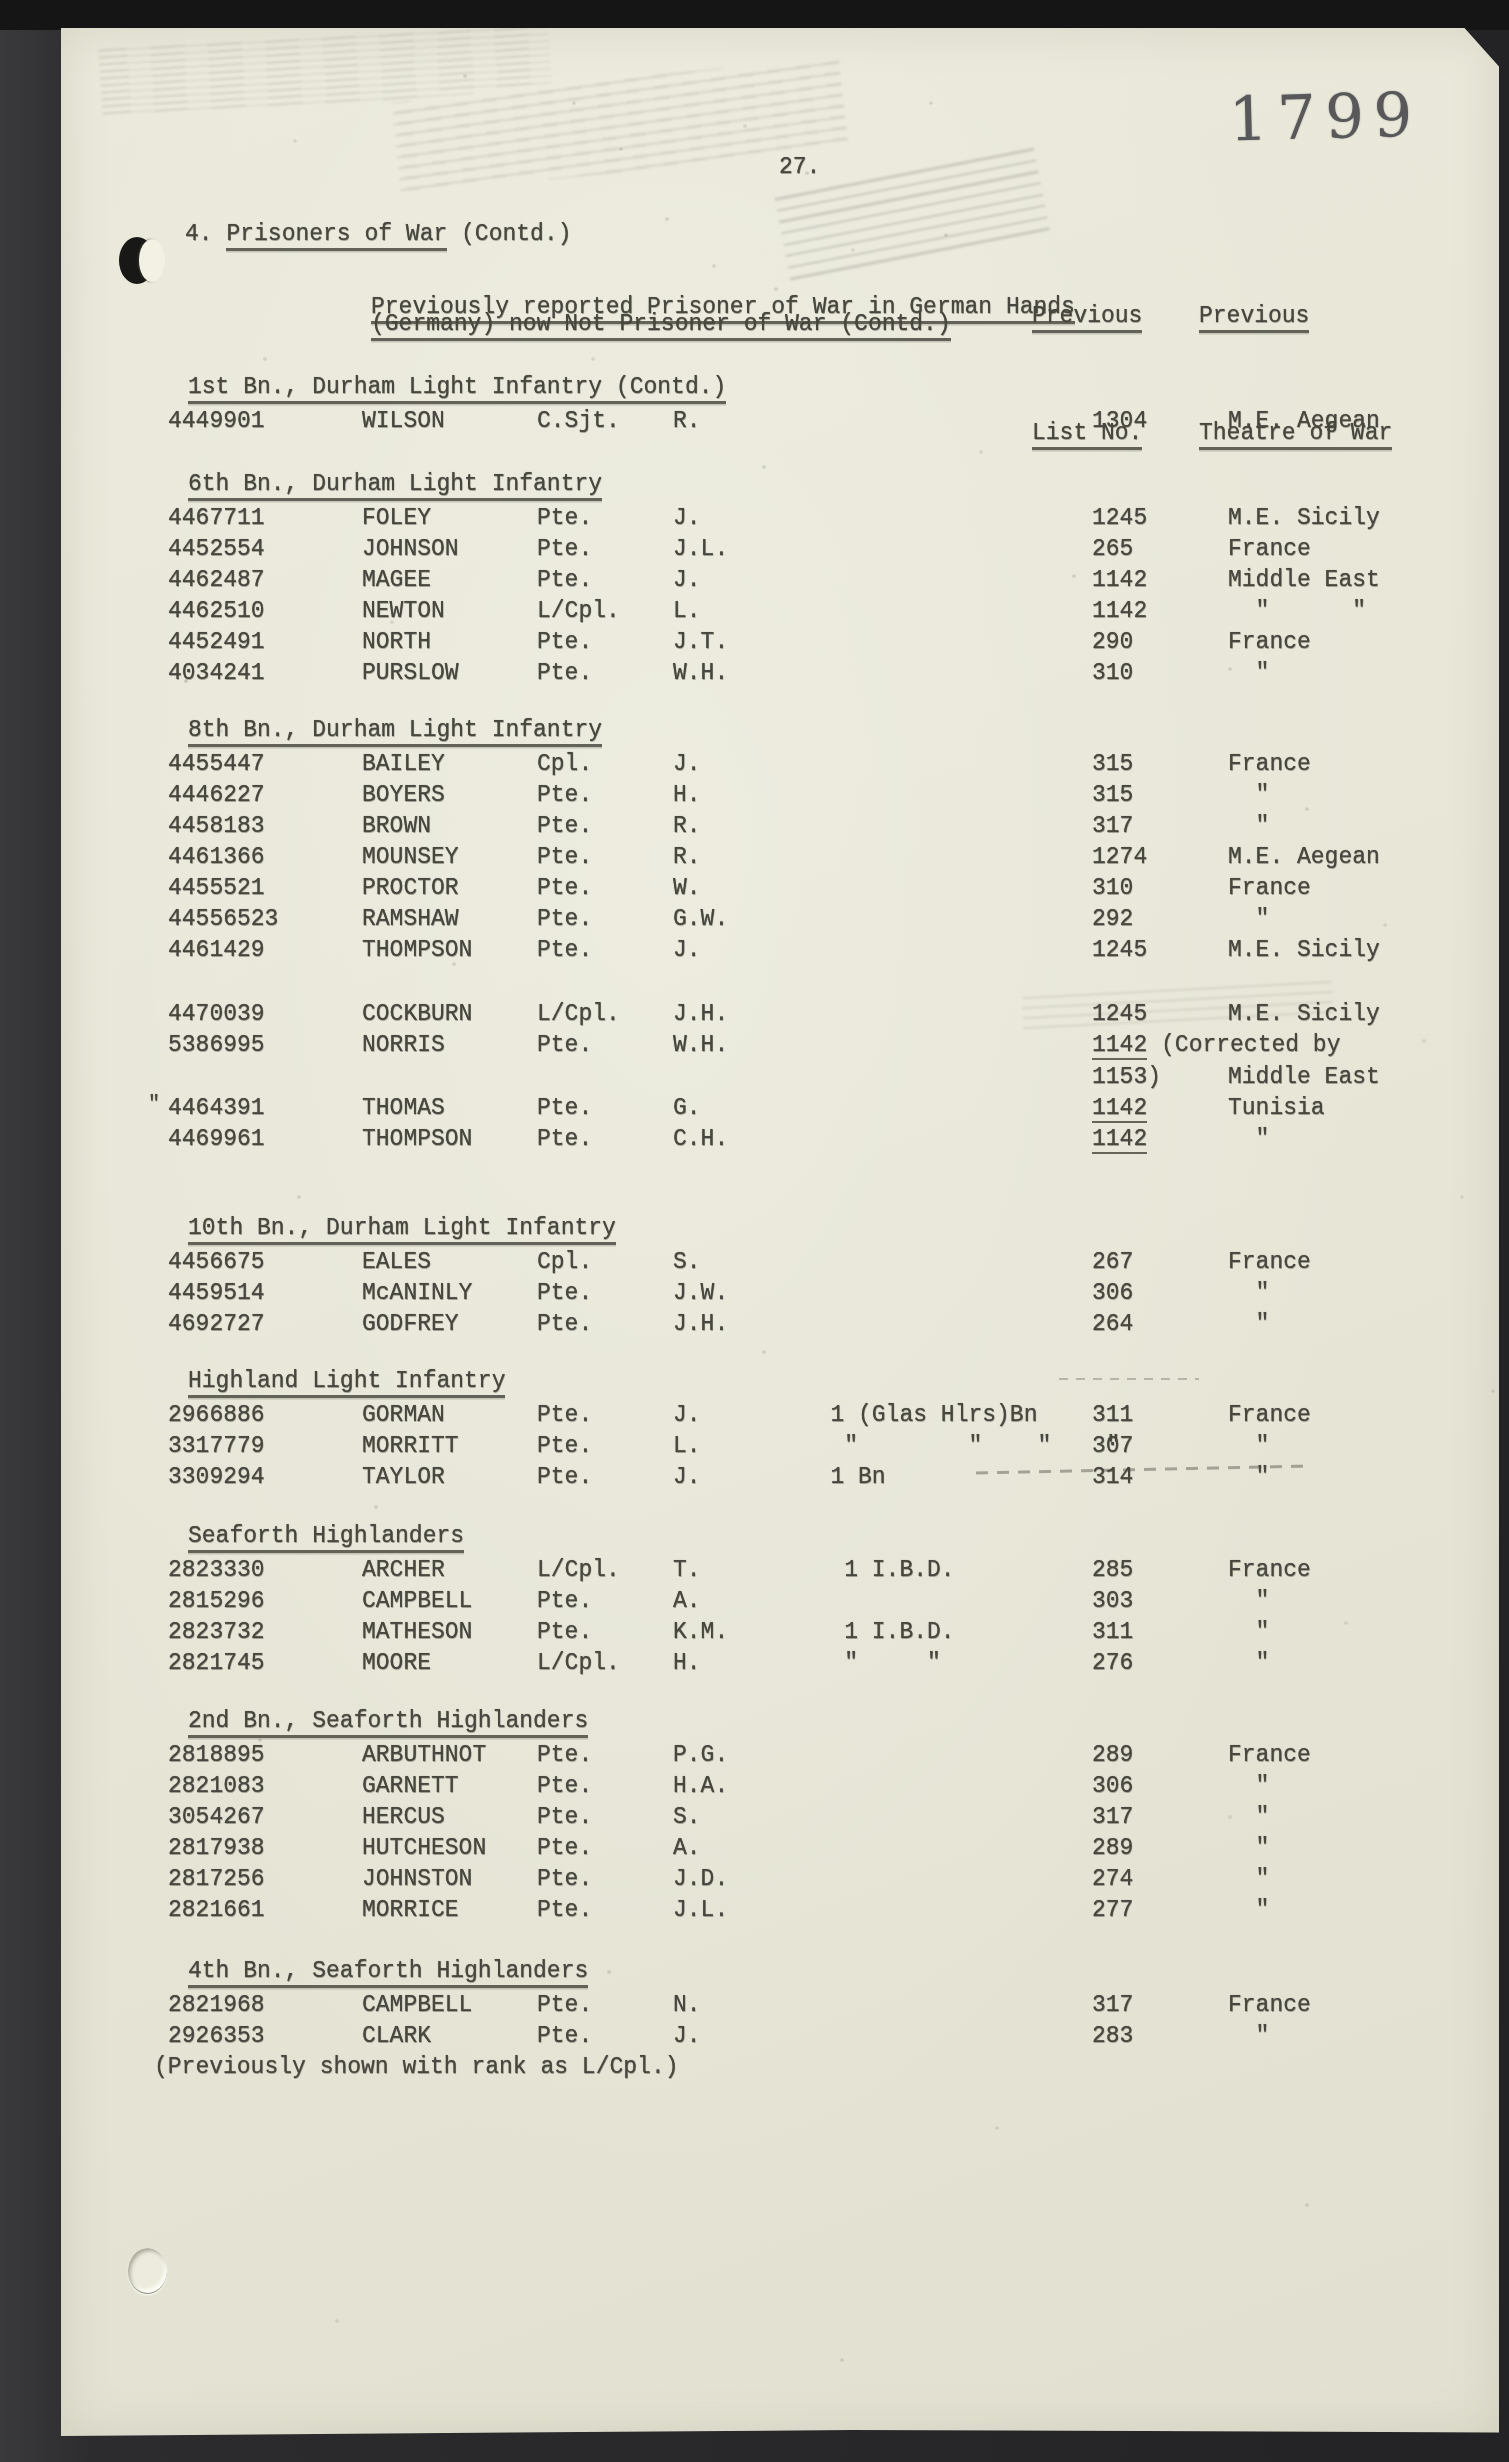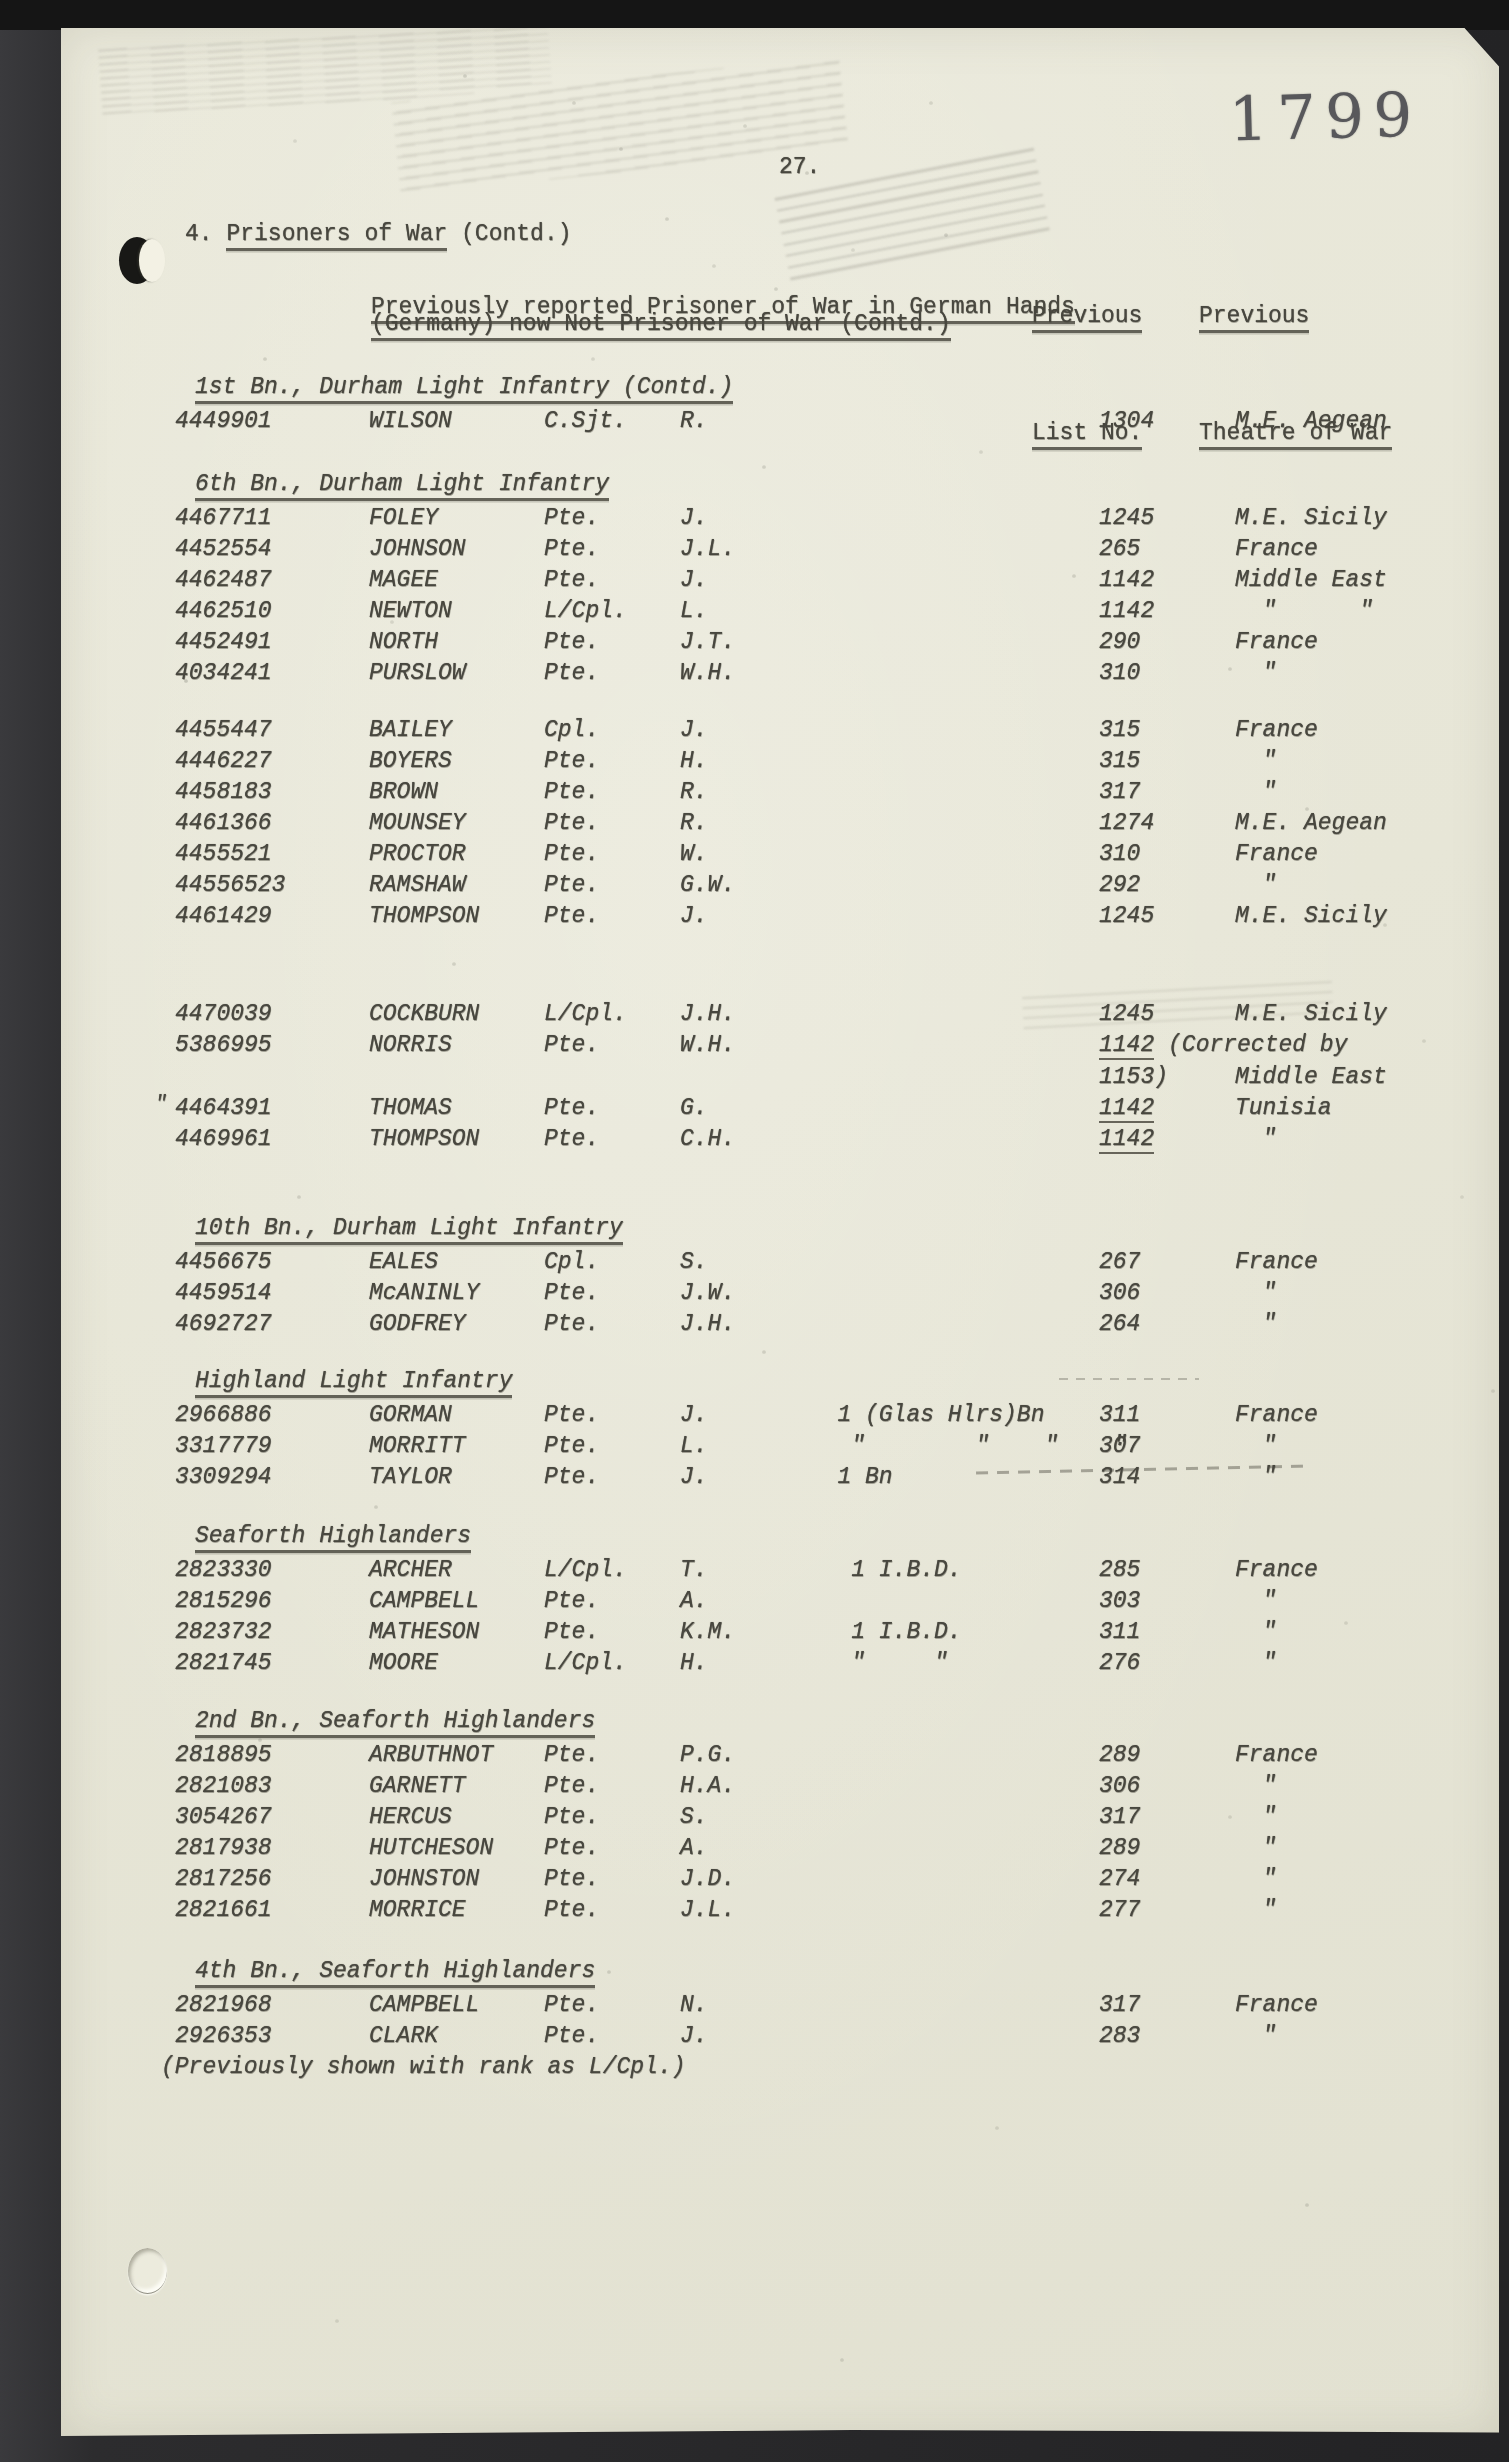"1st Bn., Durham Light Infantry" #sections { font-style: italic -> none; left: 11px -> 4px }
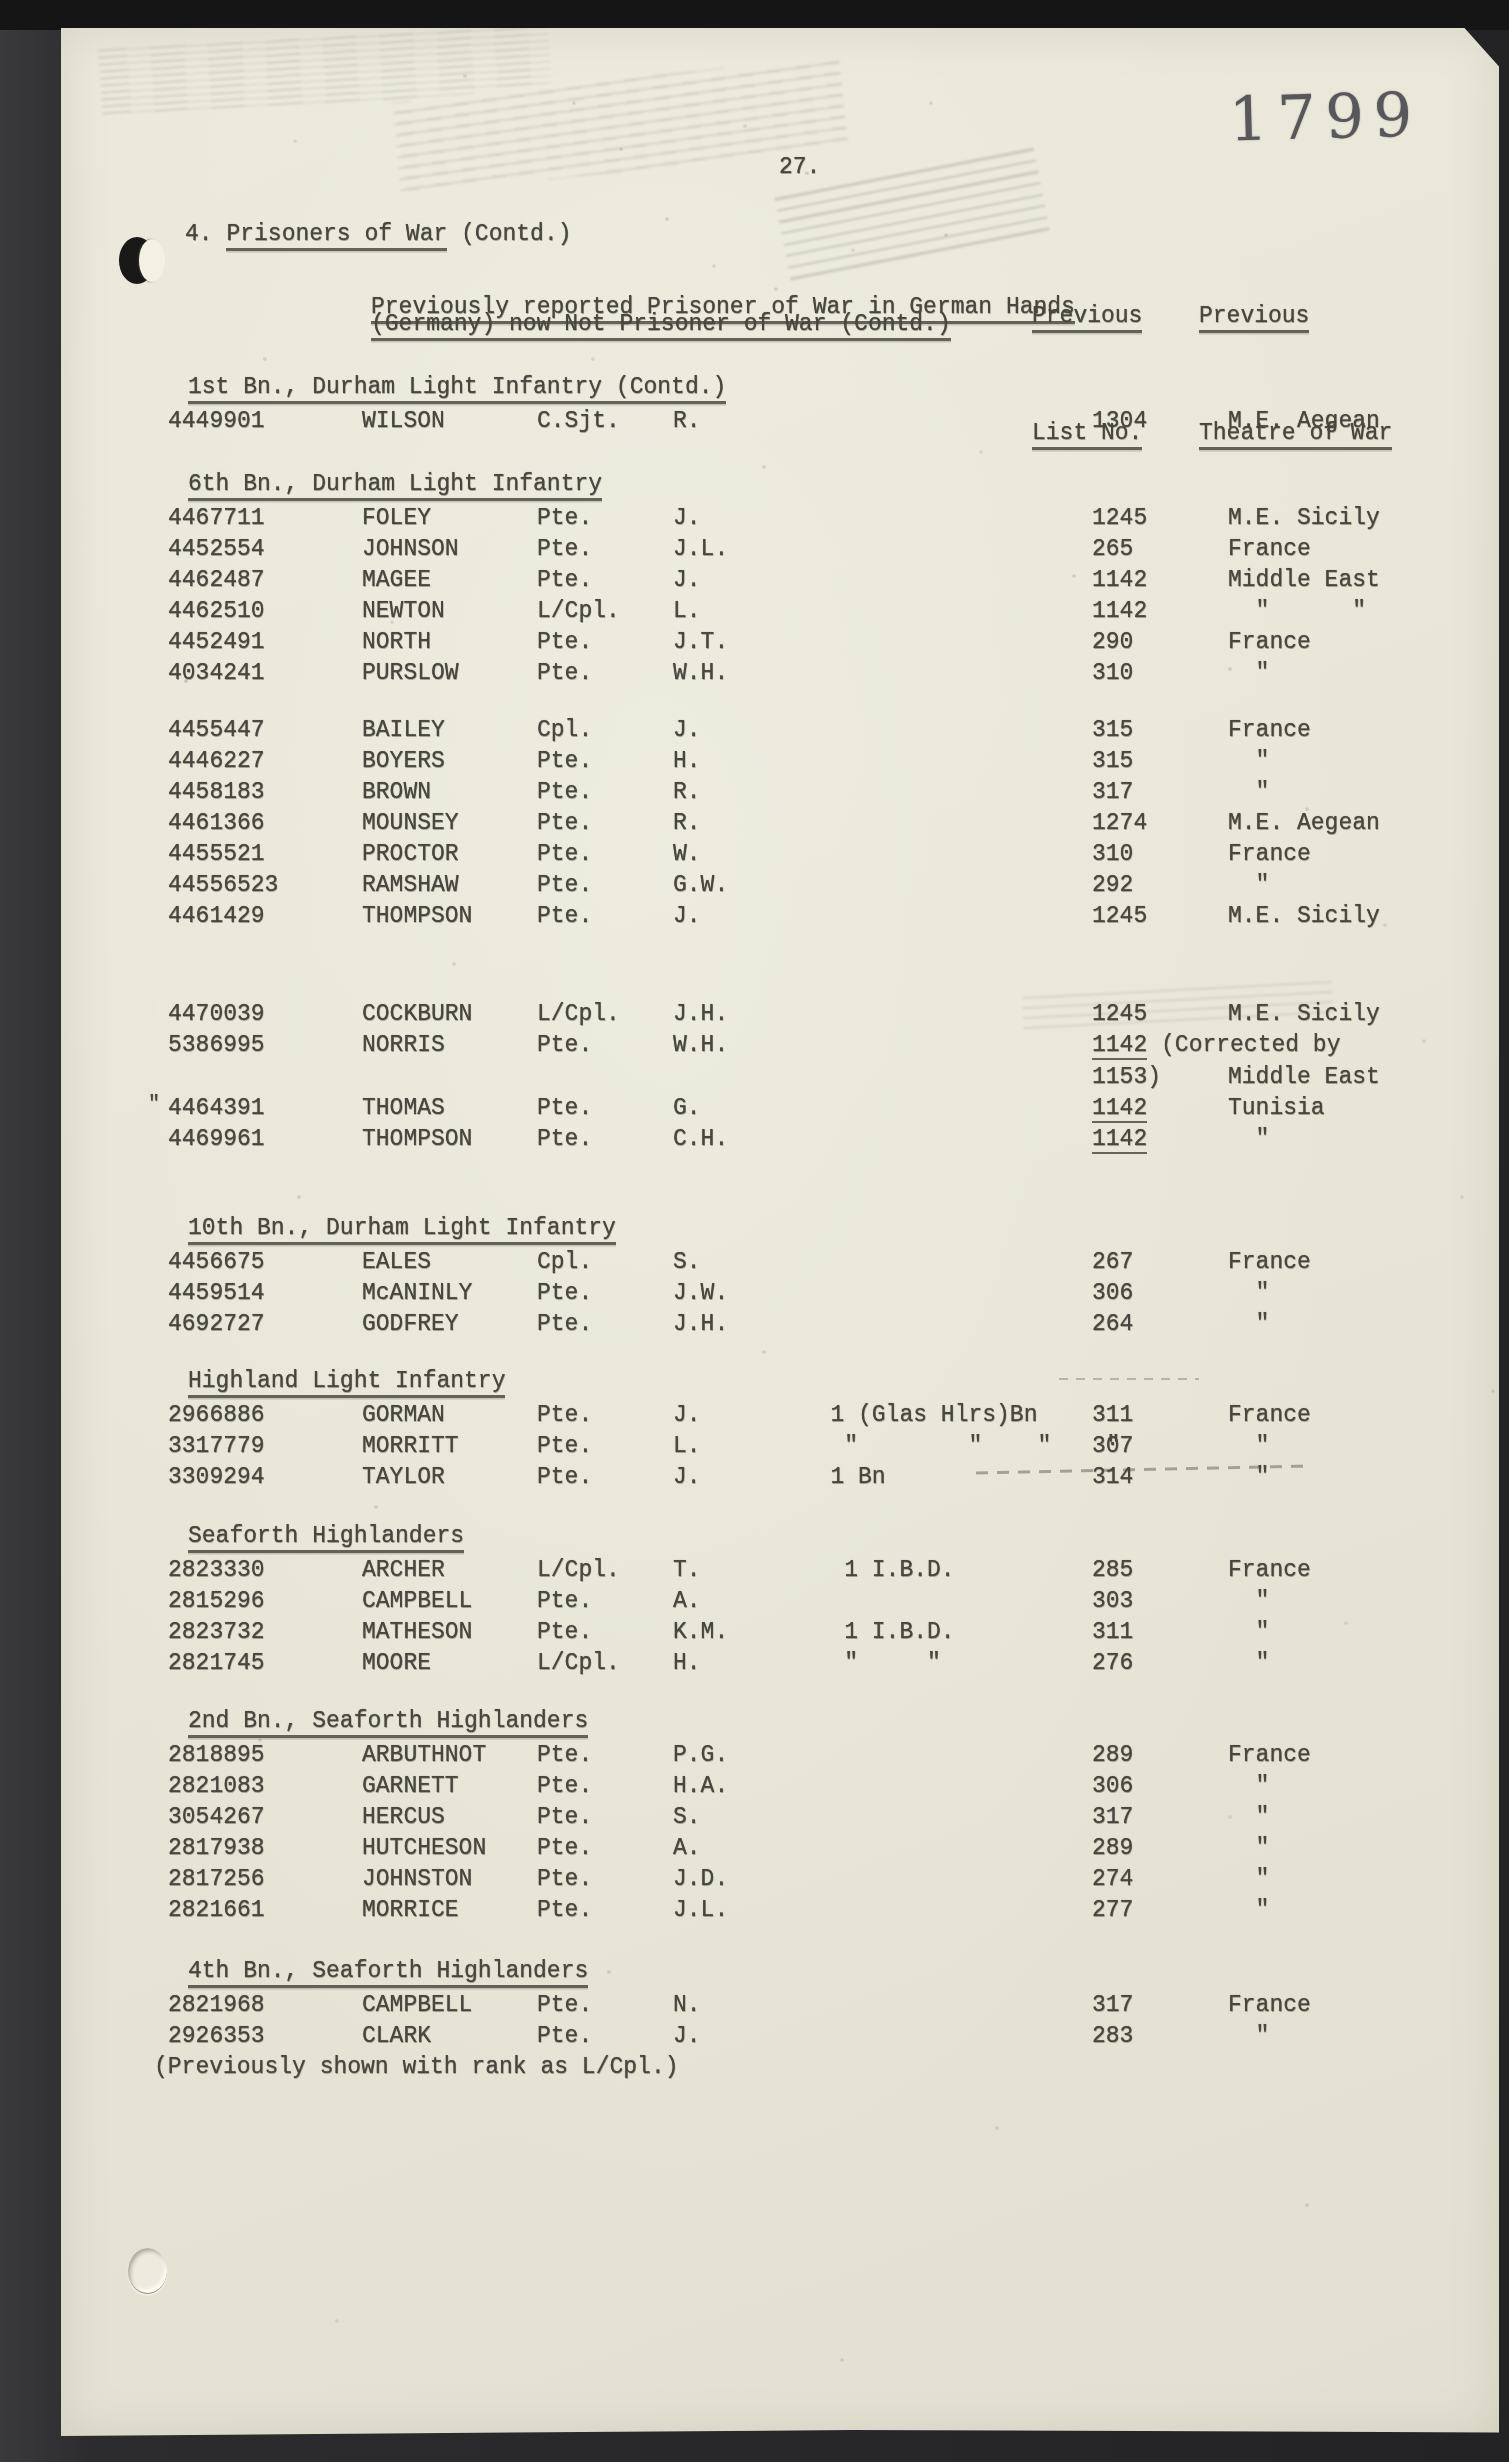"8th Bn., Durham Light Infantry" div.sec-title { html: none -> <div><span>8th Bn., Durham Light Infantry</span></div> }
